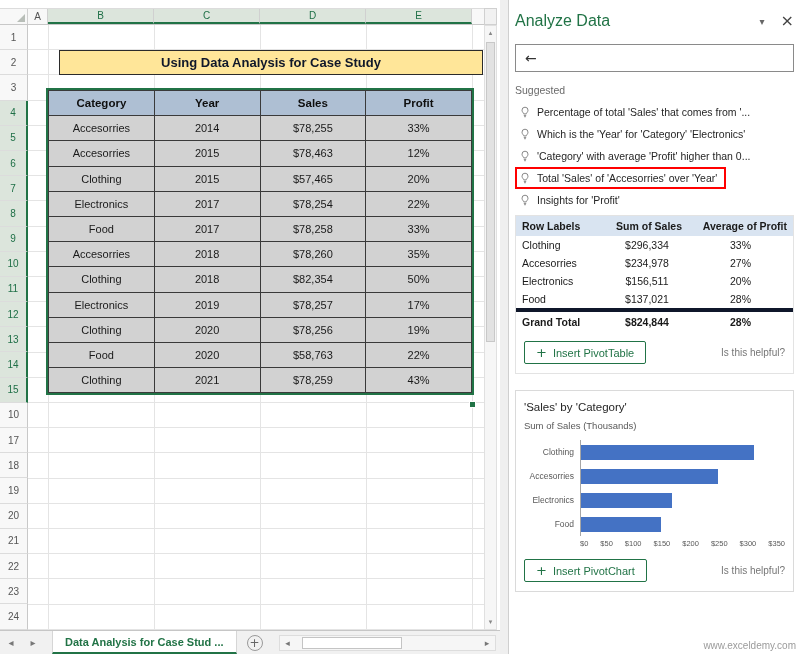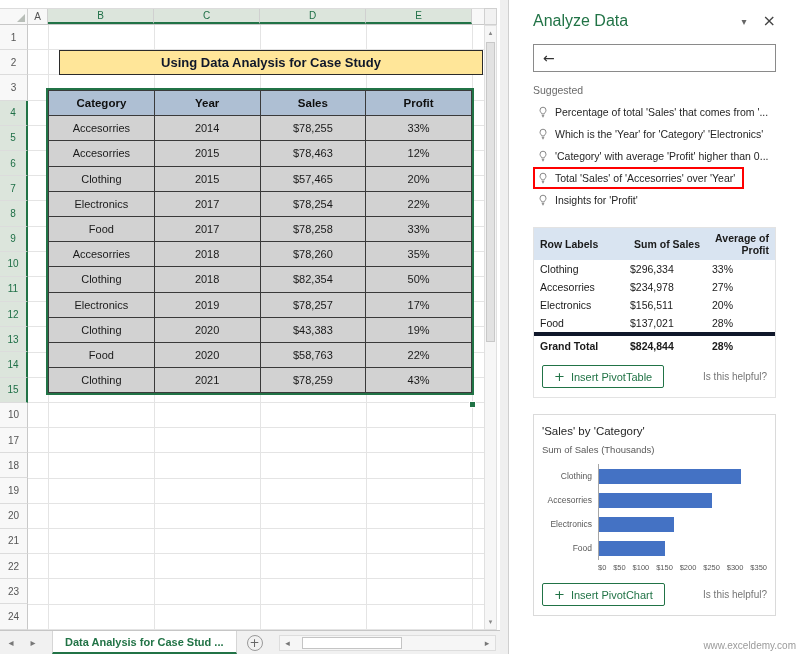"Analyze Data" .pane { padding: 0 24px -> 0 6px }
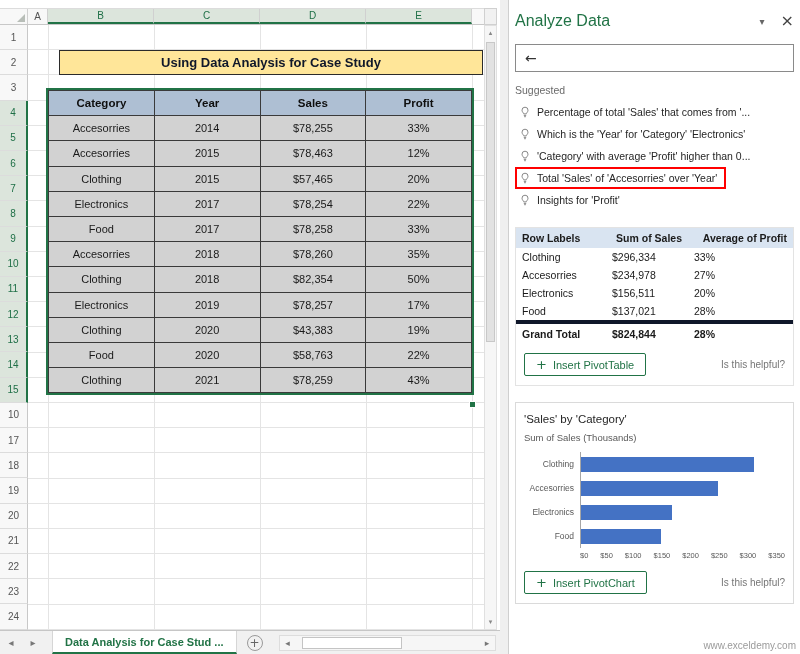"Row Labels" .pivot-card { margin-top: 16px -> 4px }
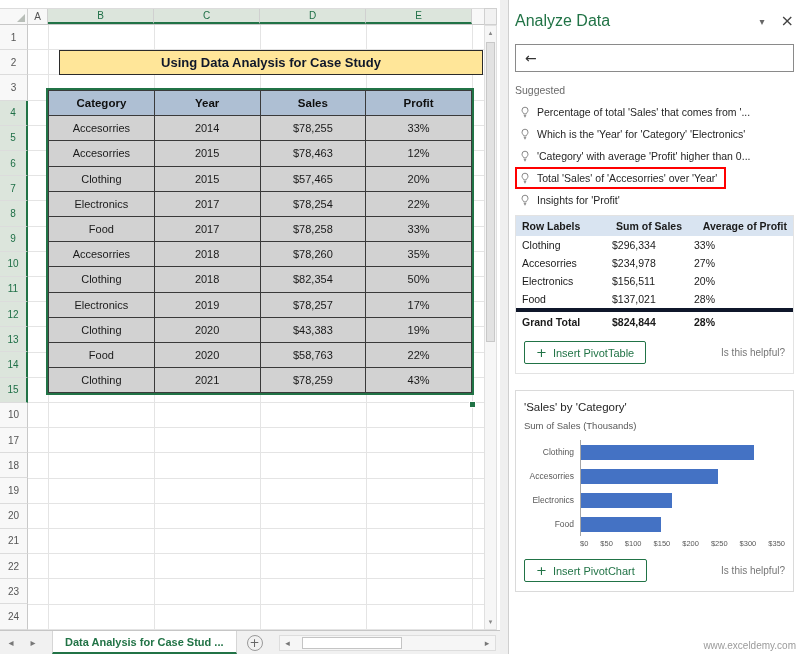"$296,334" .pivot td { text-align: left -> center }
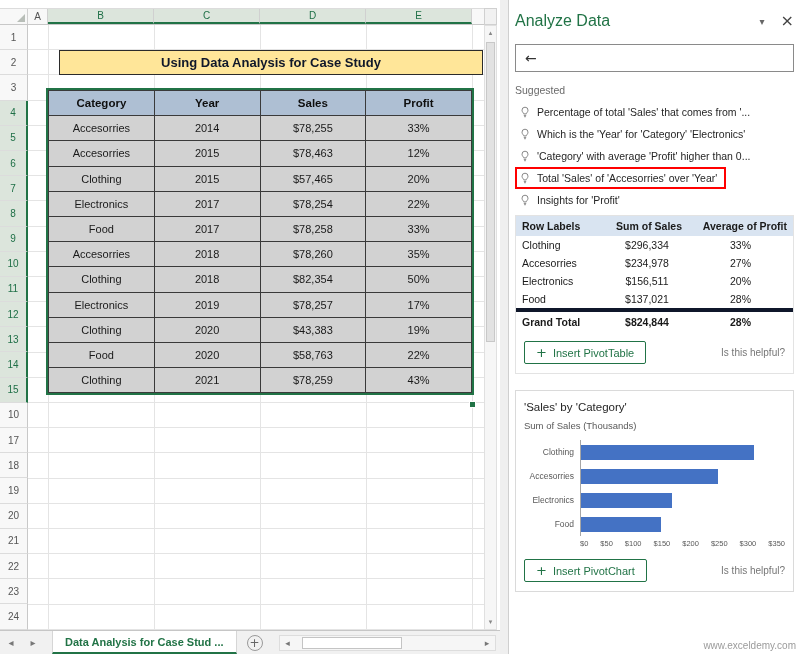"$43,383" td { text: $43,383 -> $78,256 }
